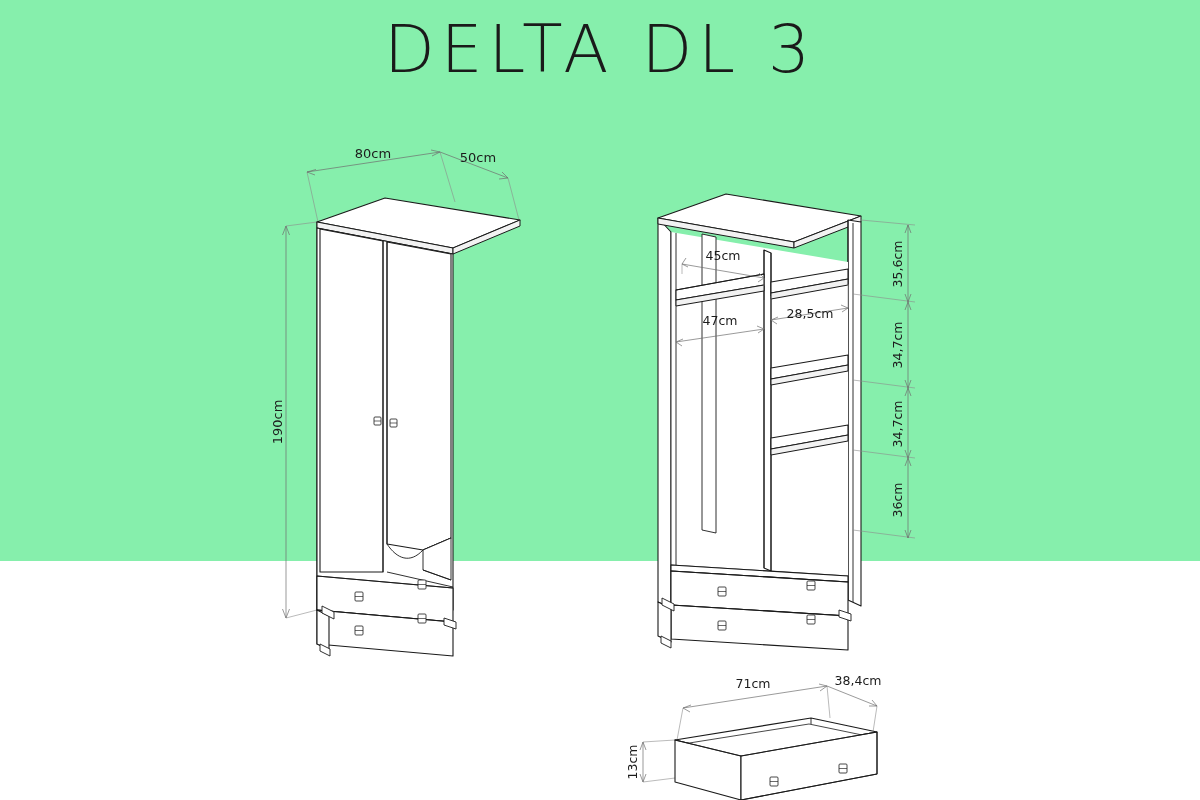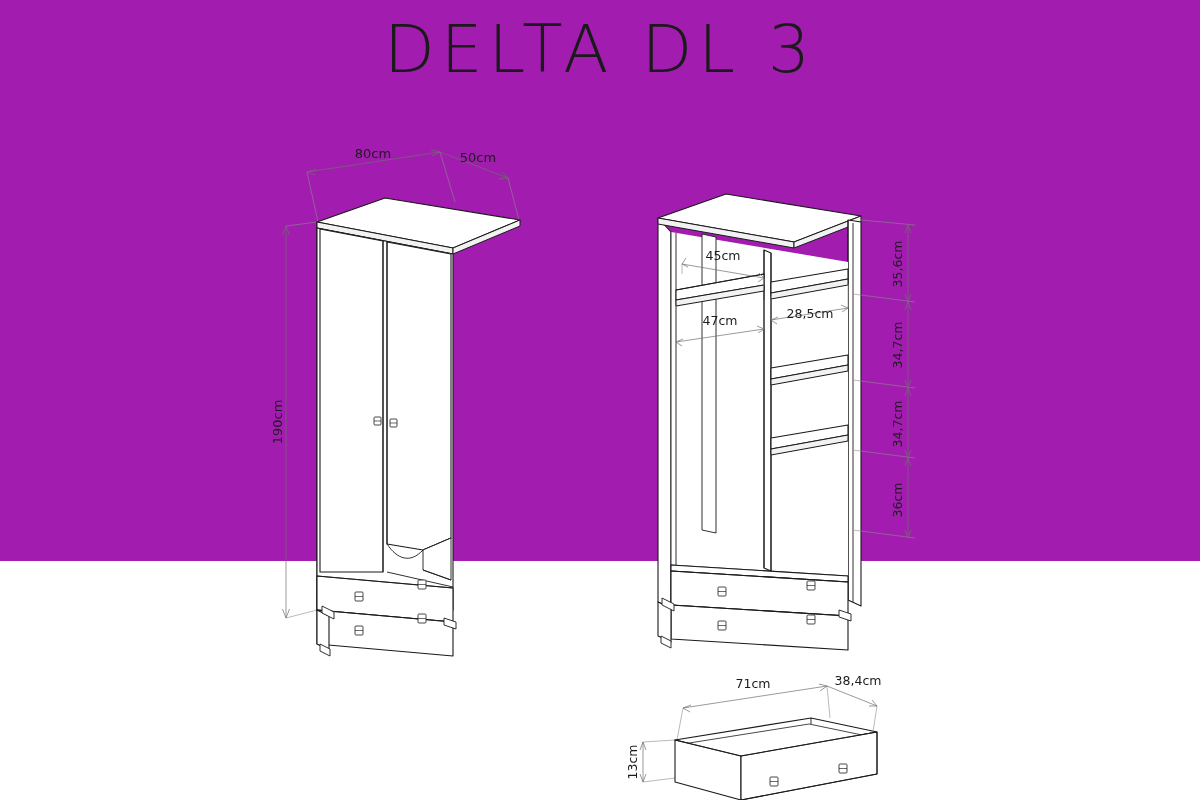"DELTA DL 3" #sheet { background: #a21caf -> #86efac }
